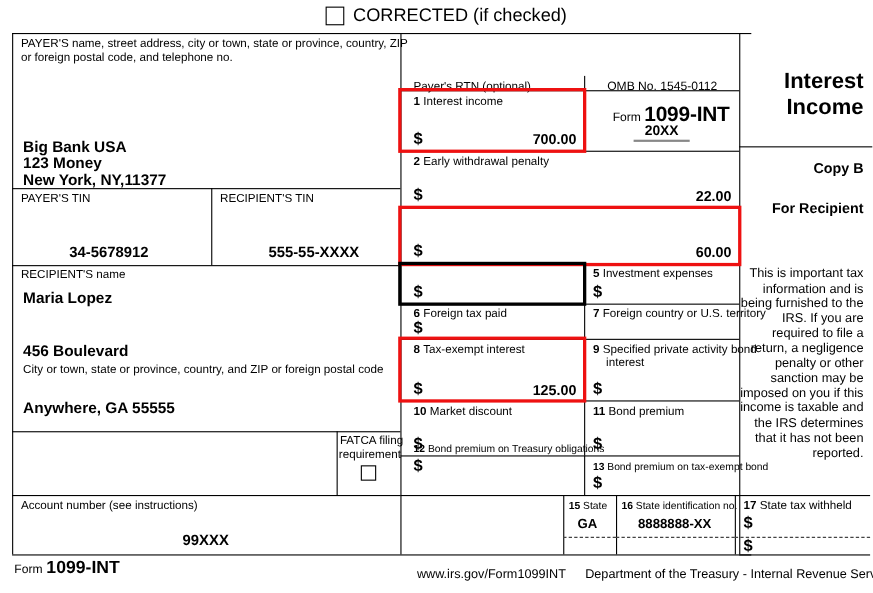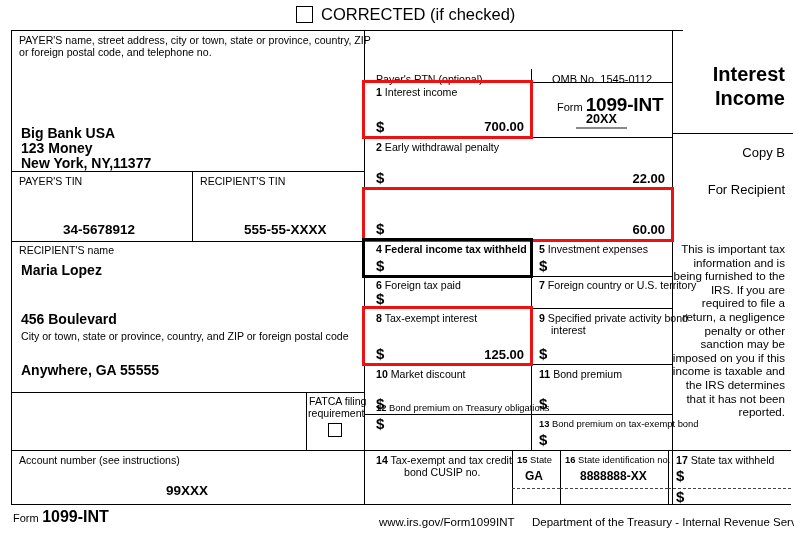"Copy B" .rt-bold { font-weight: normal -> bold }
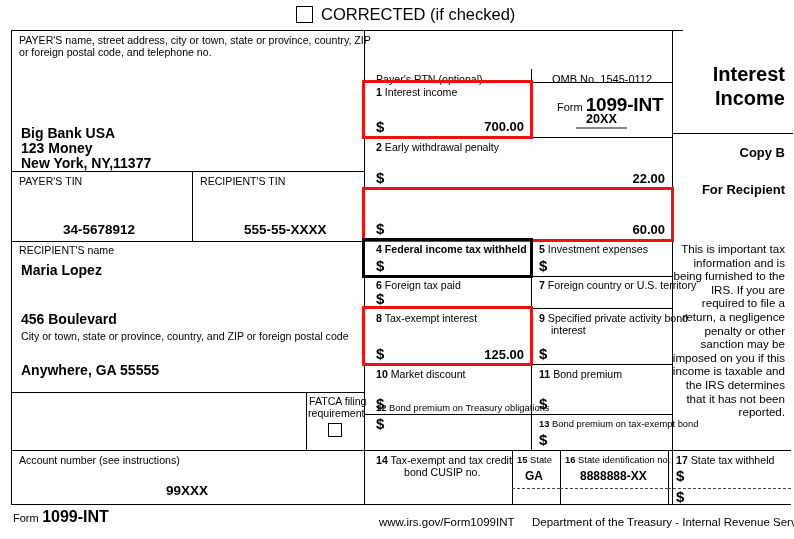"4 Federal income tax withheld" div.cap { html: <div> <b>4</b> <span>Federal income tax withheld</span> </div> -> none }
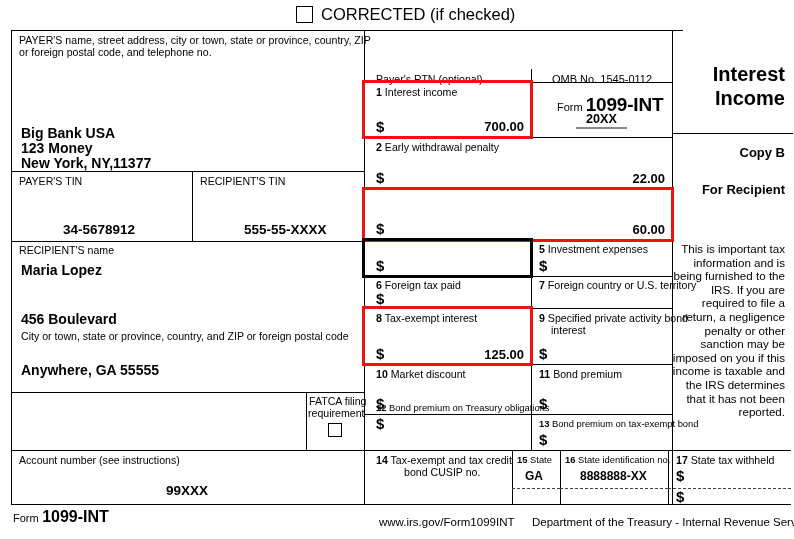"14 Tax-exempt and tax credit" div.cell { html: <div> <div> <b>14</b> <span>Tax-exempt and tax credit</span> </div> <div>bond CUSIP no.</div> </div> -> none }
